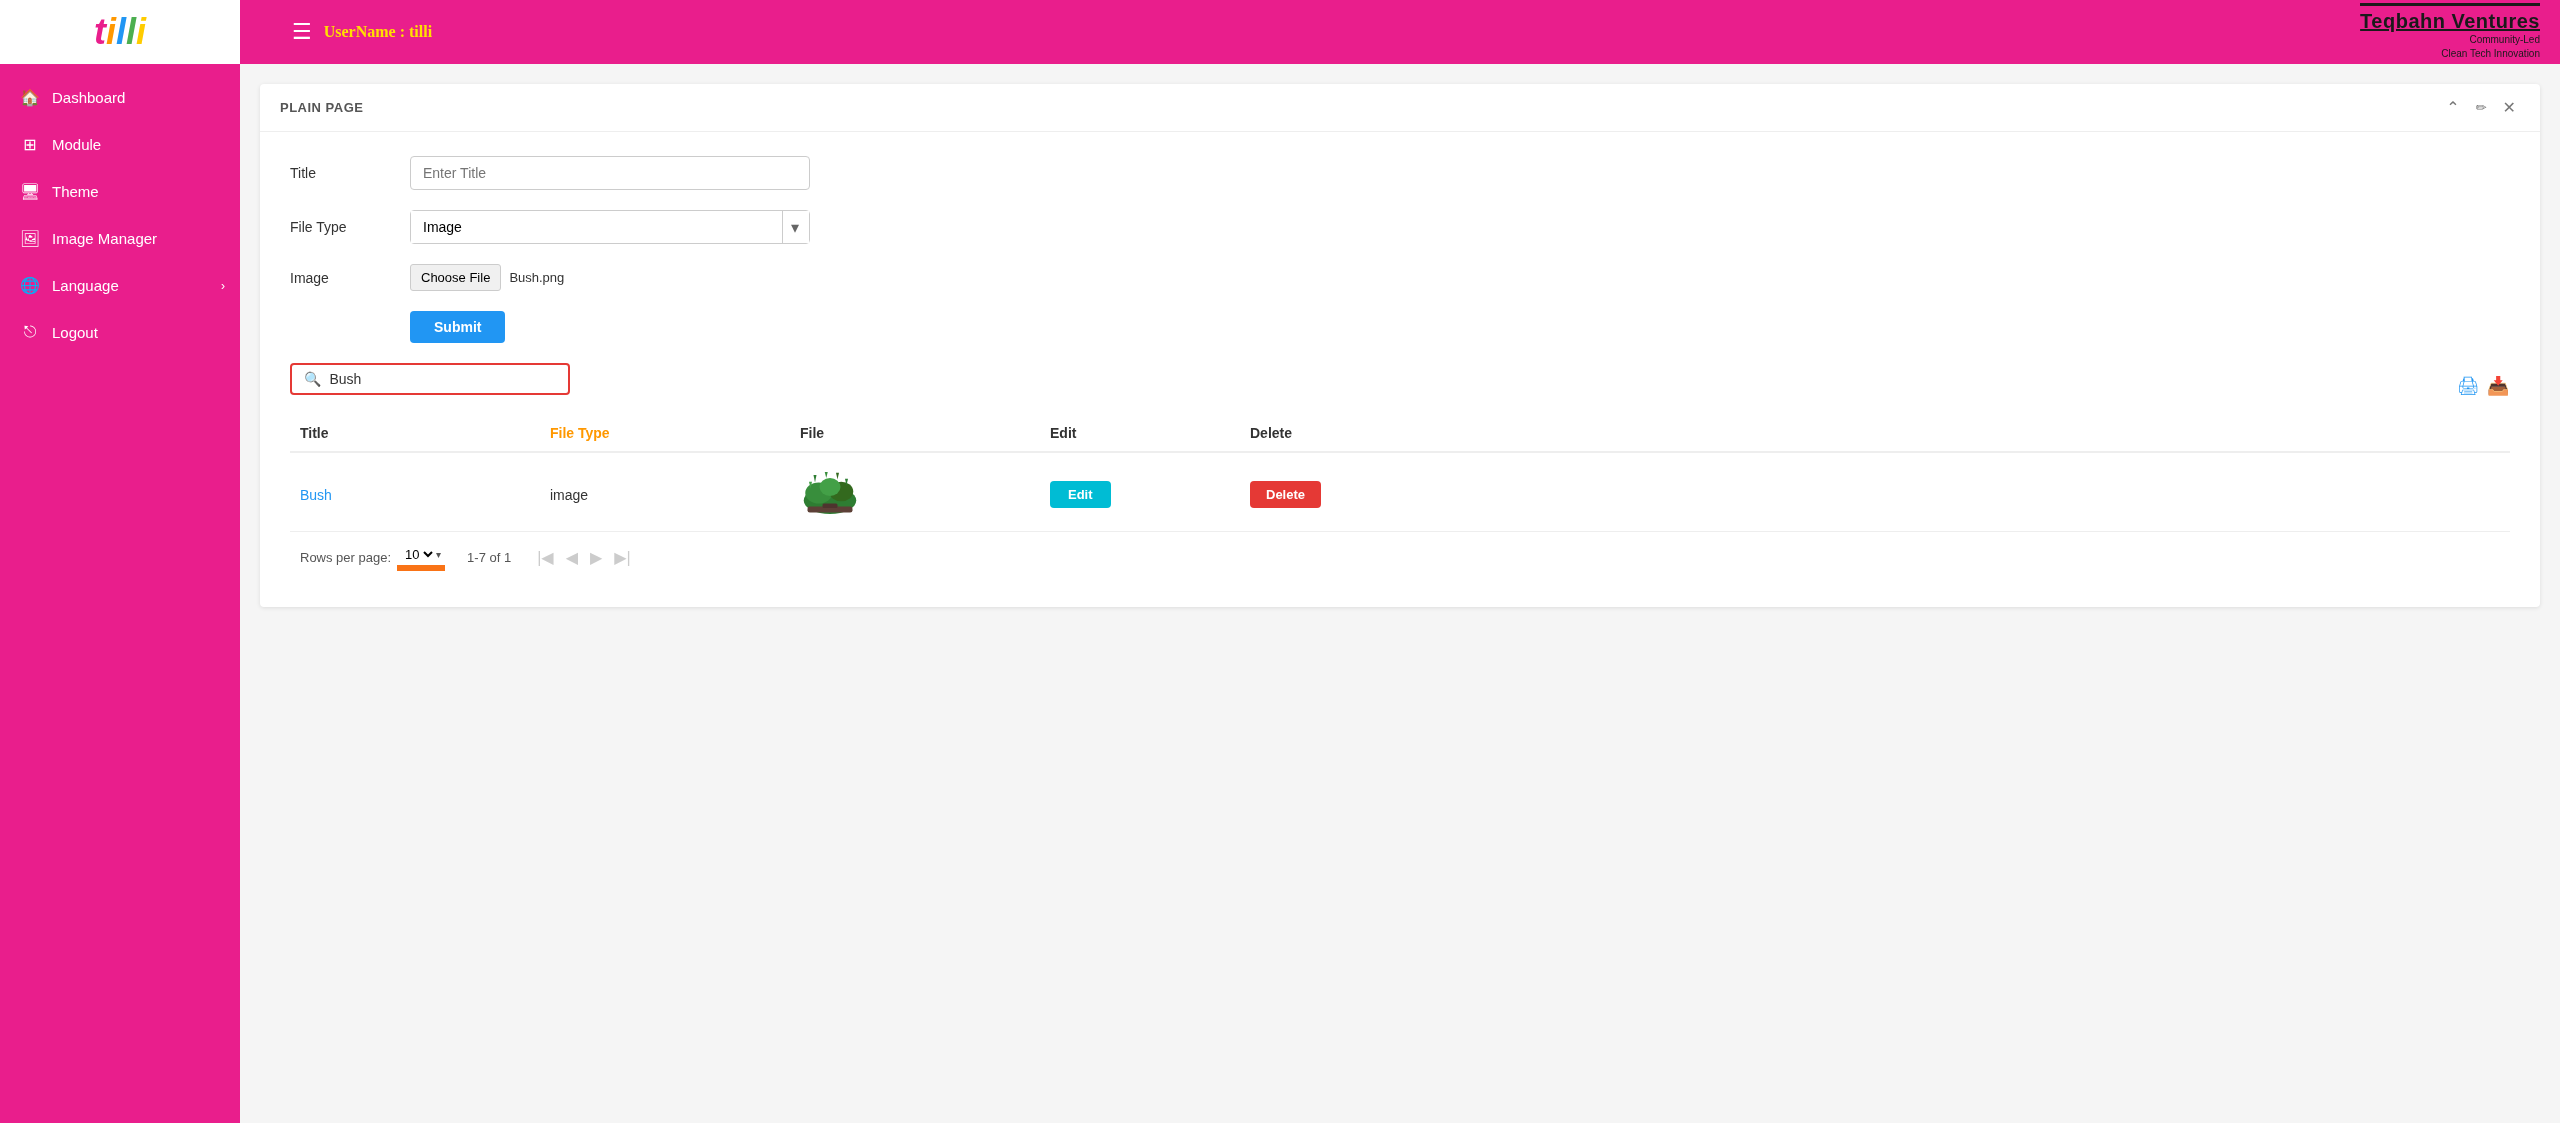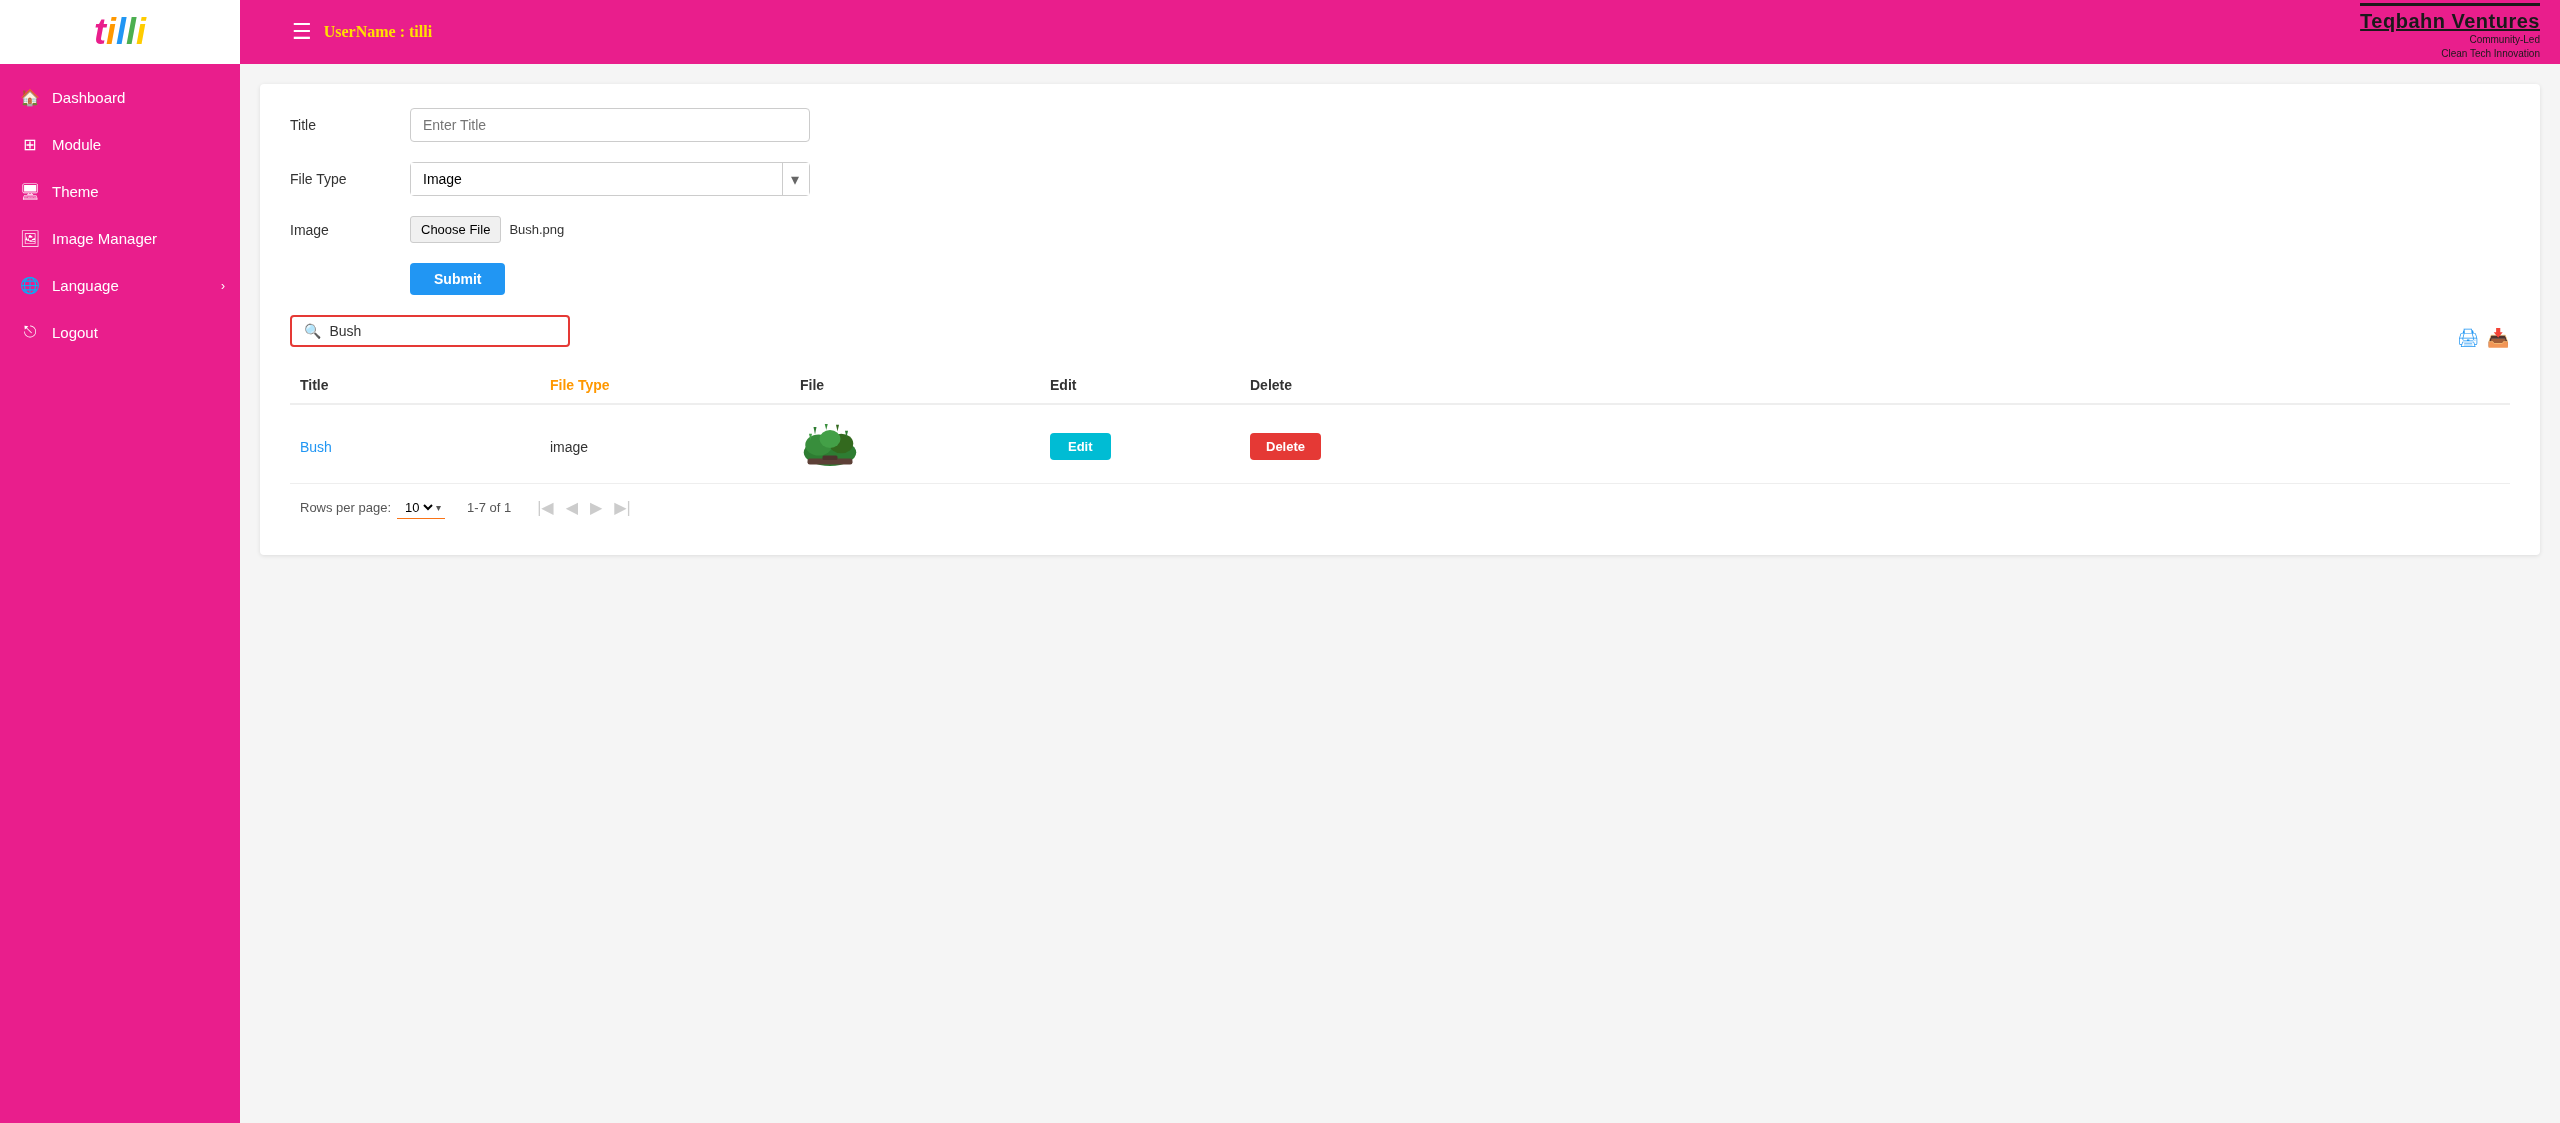"PLAIN PAGE" div.page-card-header { html: none -> <div> <span>PLAIN PAGE</span> <div> <button>⌃</button> <button>✏</button> <button>✕</button> </div> </div> }
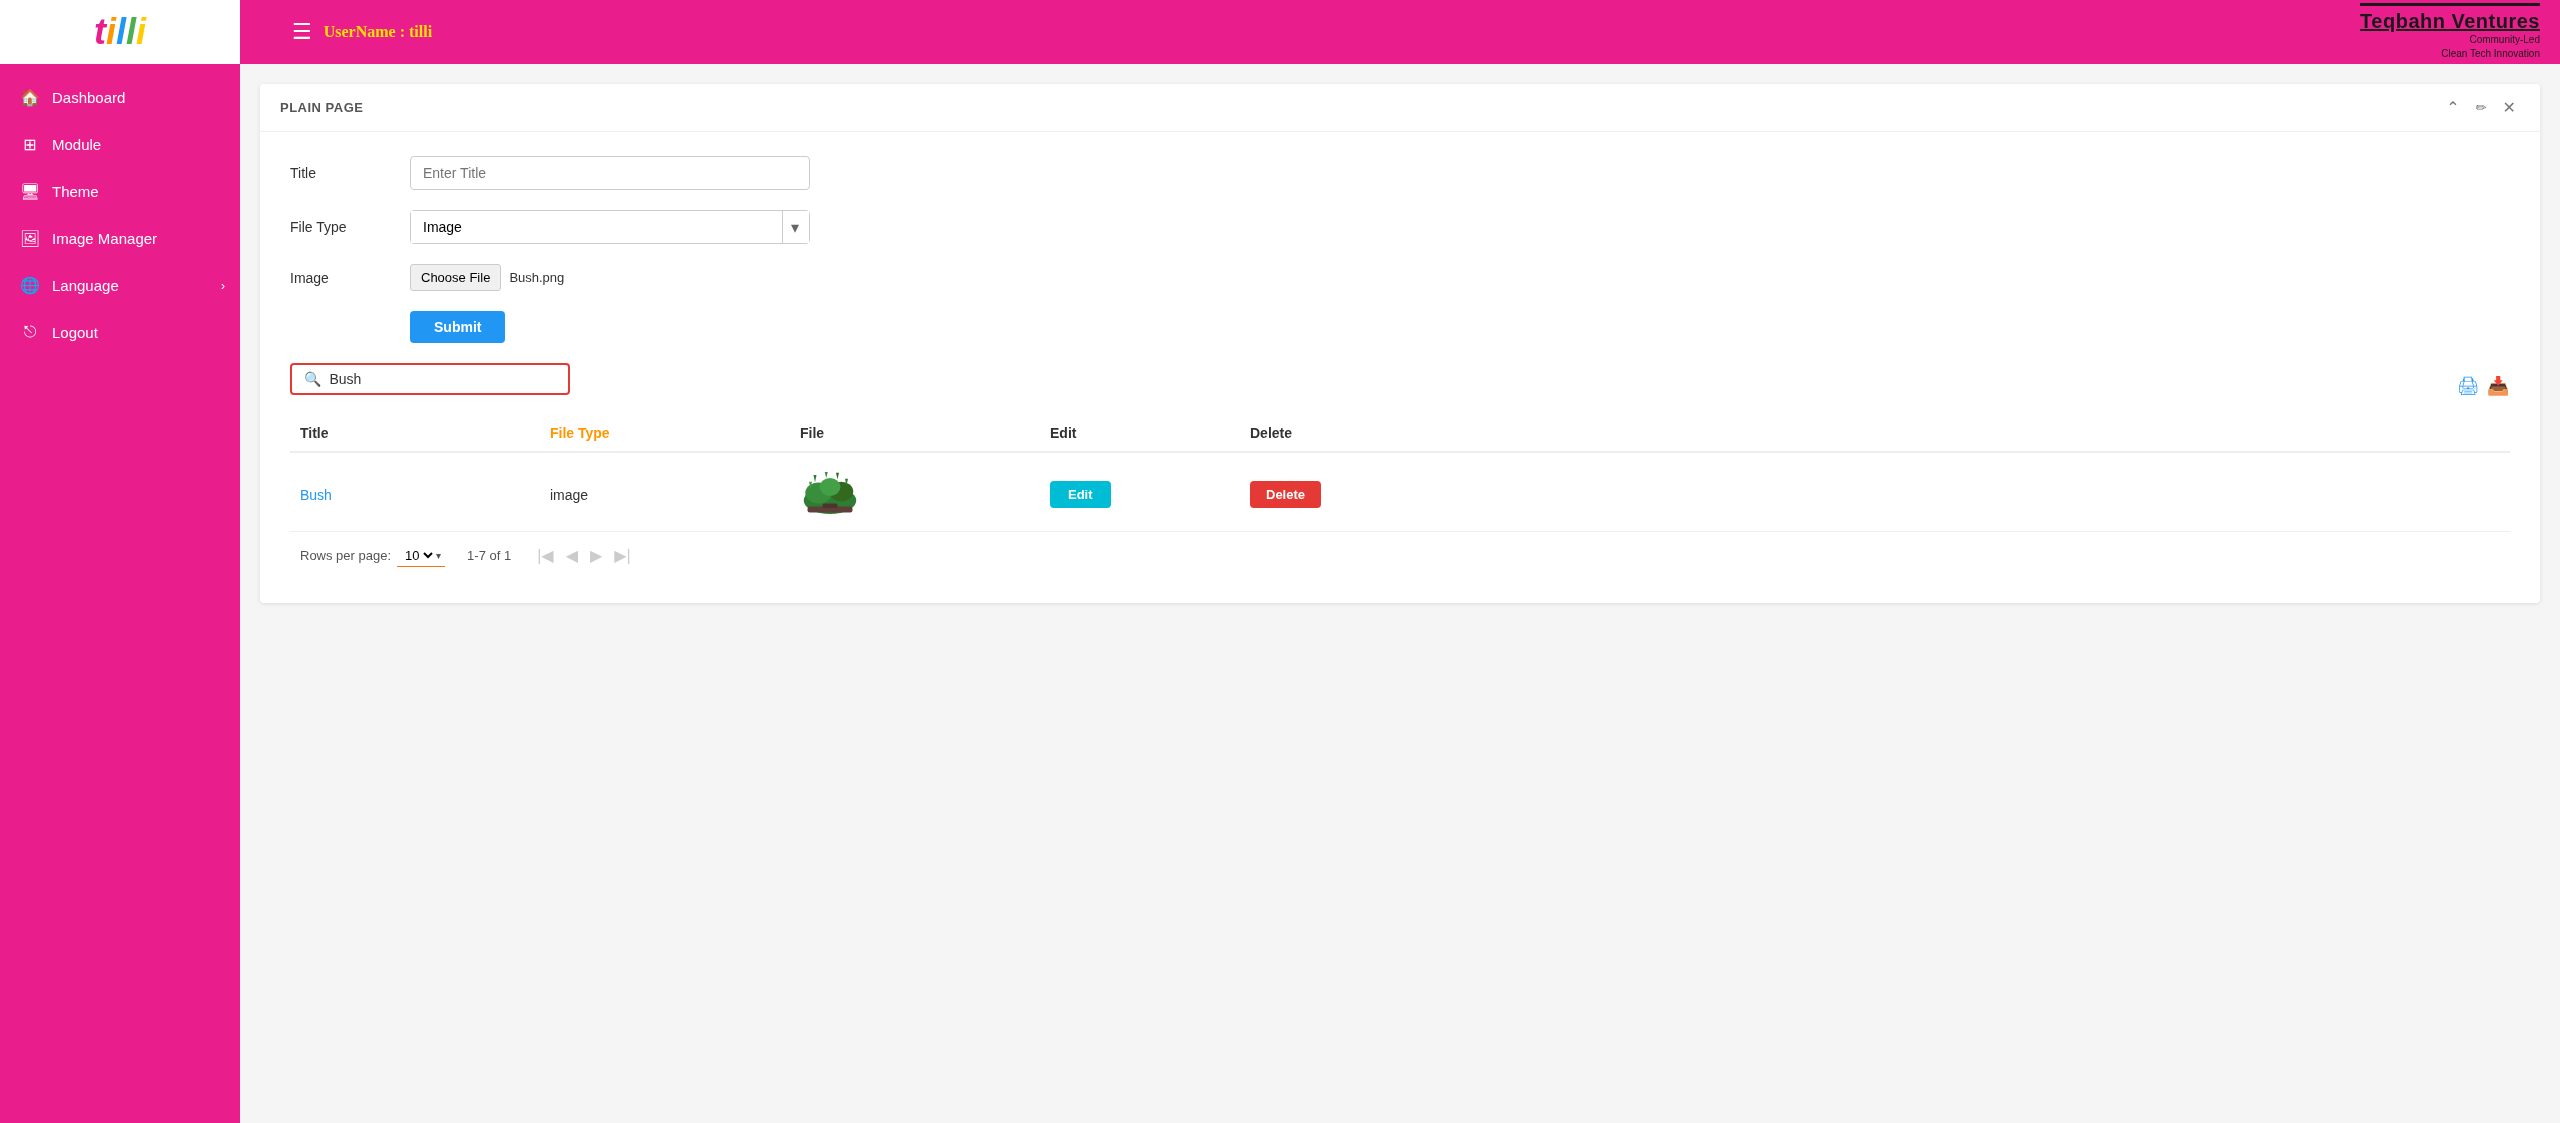"10" .rows-select-wrapper { border-bottom: 1px solid #f97316 -> 6px solid #f97316 }
